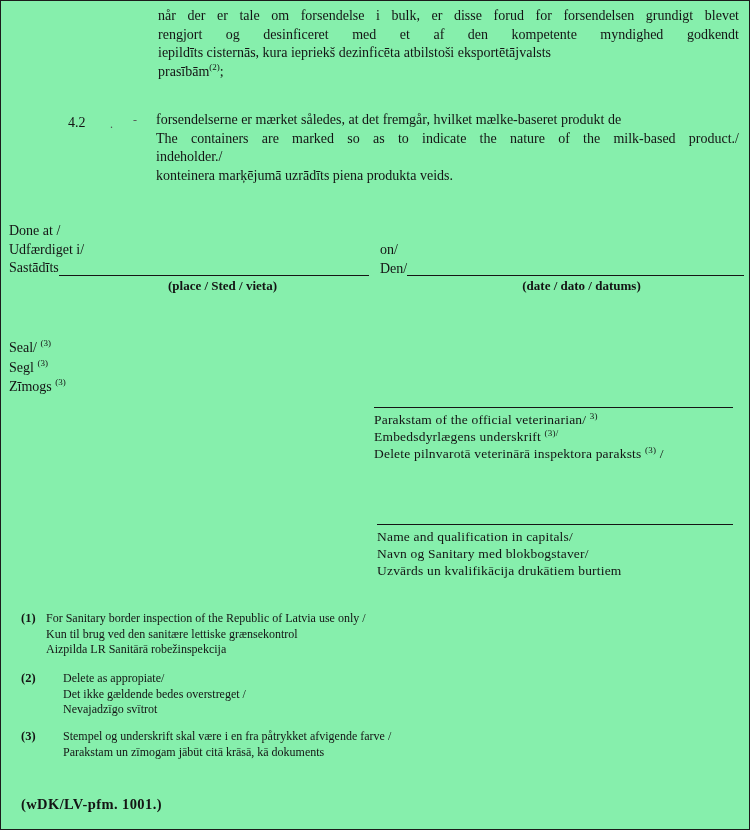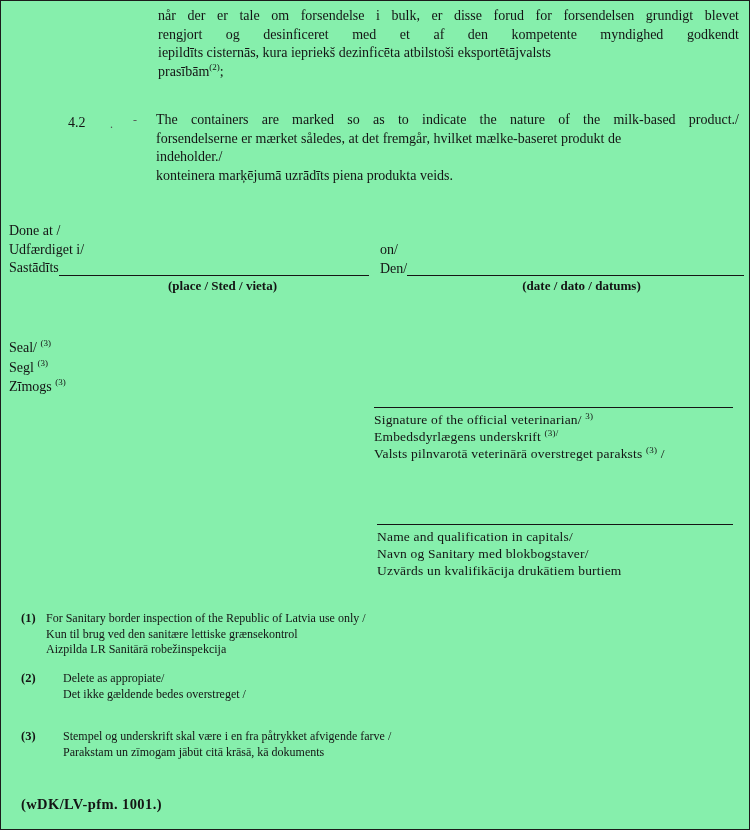"The containers are marked so" div.line { order: before "forsendelserne er mærket således, at" -> after "forsendelserne er mærket således, at" }
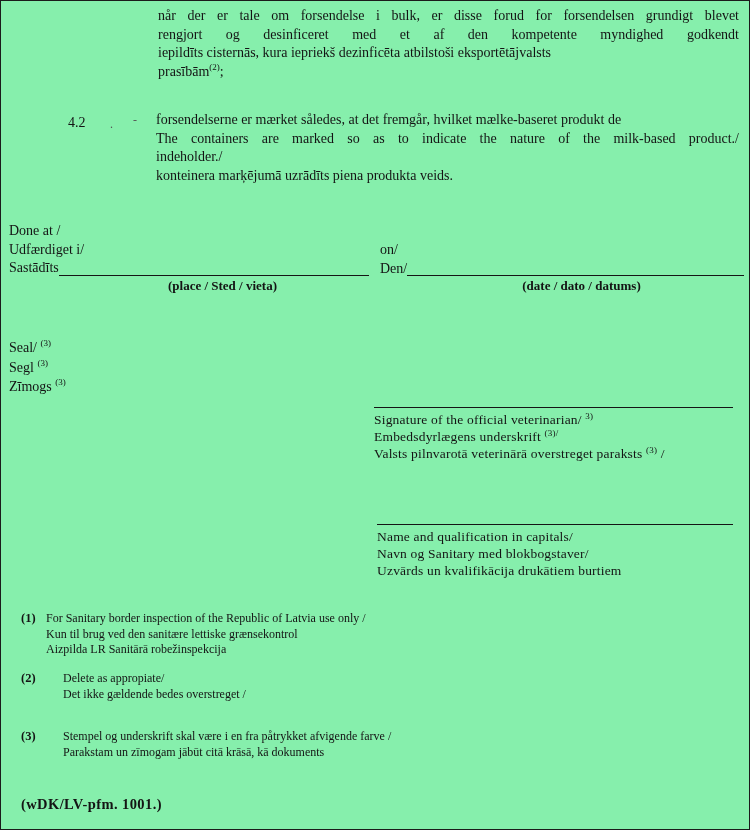"Signature of the official veterinarian/" span { text: Signature -> Parakstam }
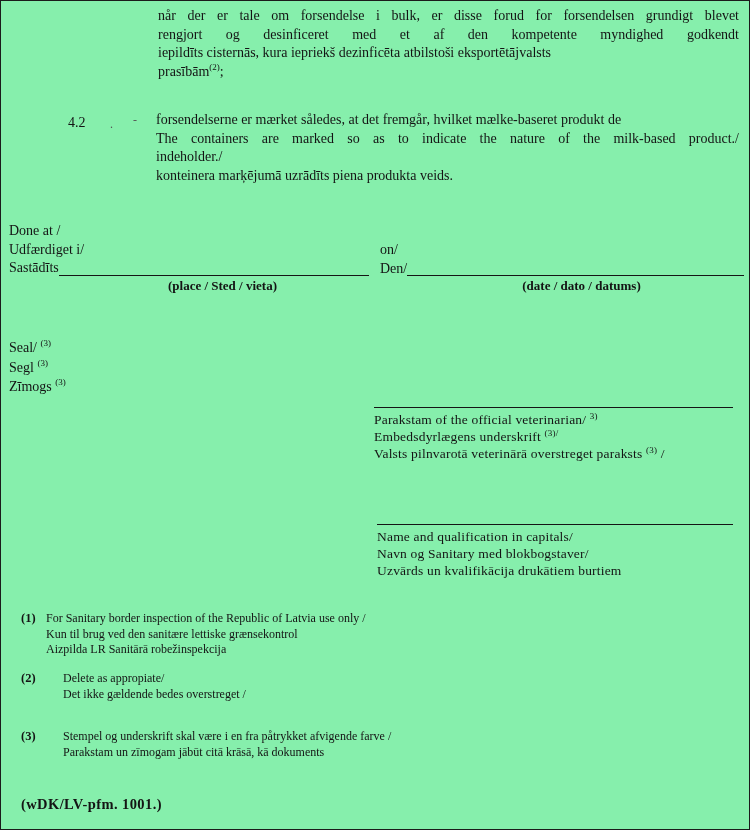"Valsts pilnvarotā veterinārā overstreget" span { text: Valsts pilnvarotā veterinārā overstreget -> Delete pilnvarotā veterinārā inspektora }
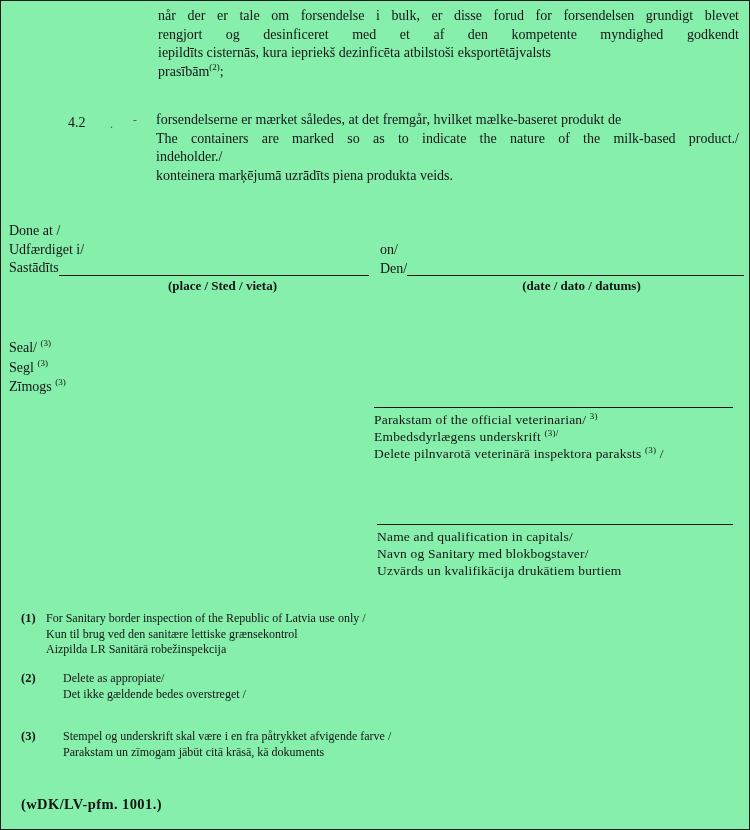"Nevajadzīgo svītrot" div.fn { html: none -> <div>Nevajadzīgo svītrot</div> }
